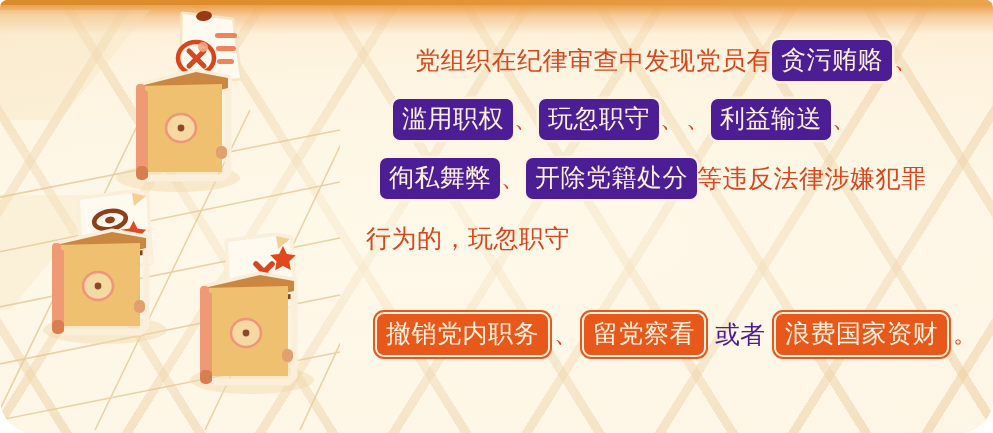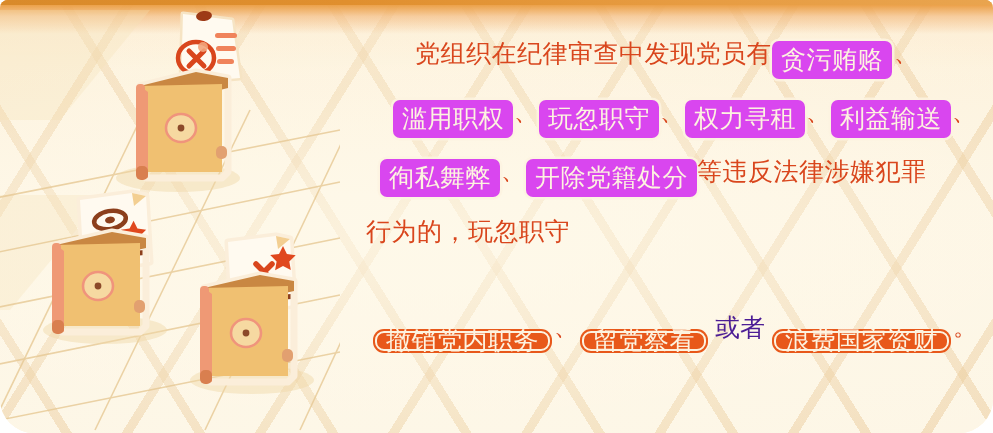"党组织在纪律审查中发现党员有" .line { align-items: none -> center }
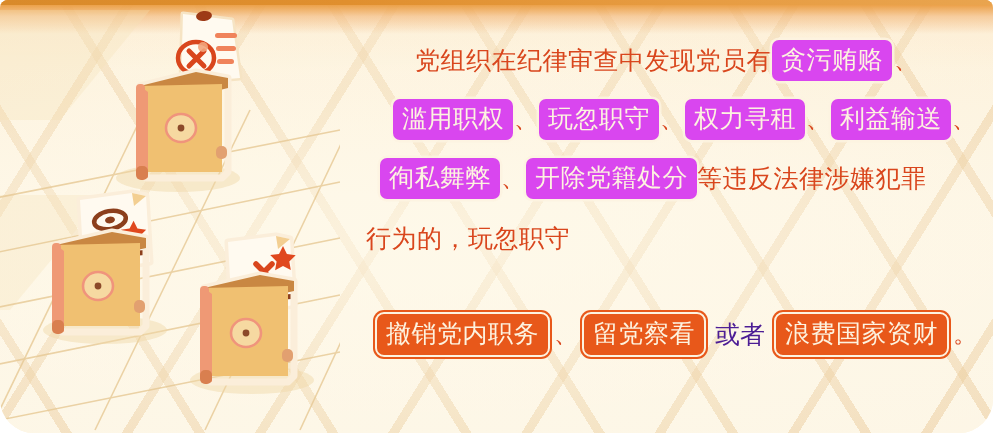"贪污贿赂" .chip { background: #d946ef -> #4c1d95 }
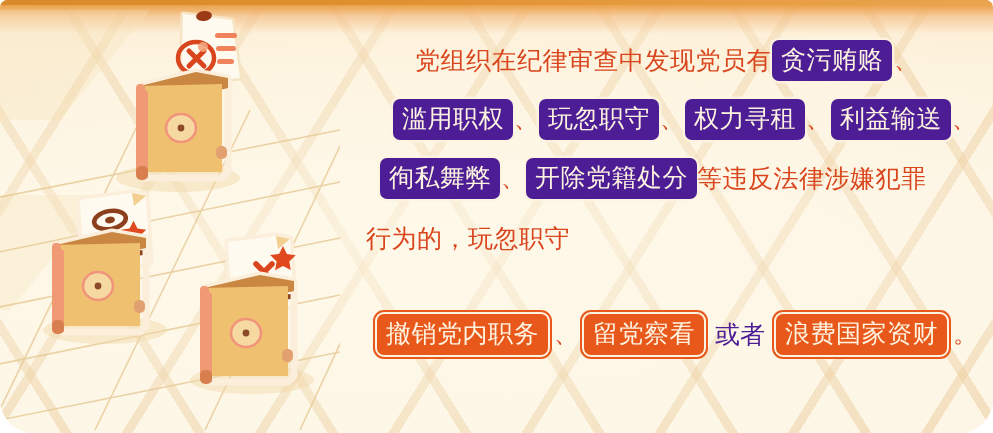"权力寻租" span.chip { html: <span>权力寻租</span> -> none }
